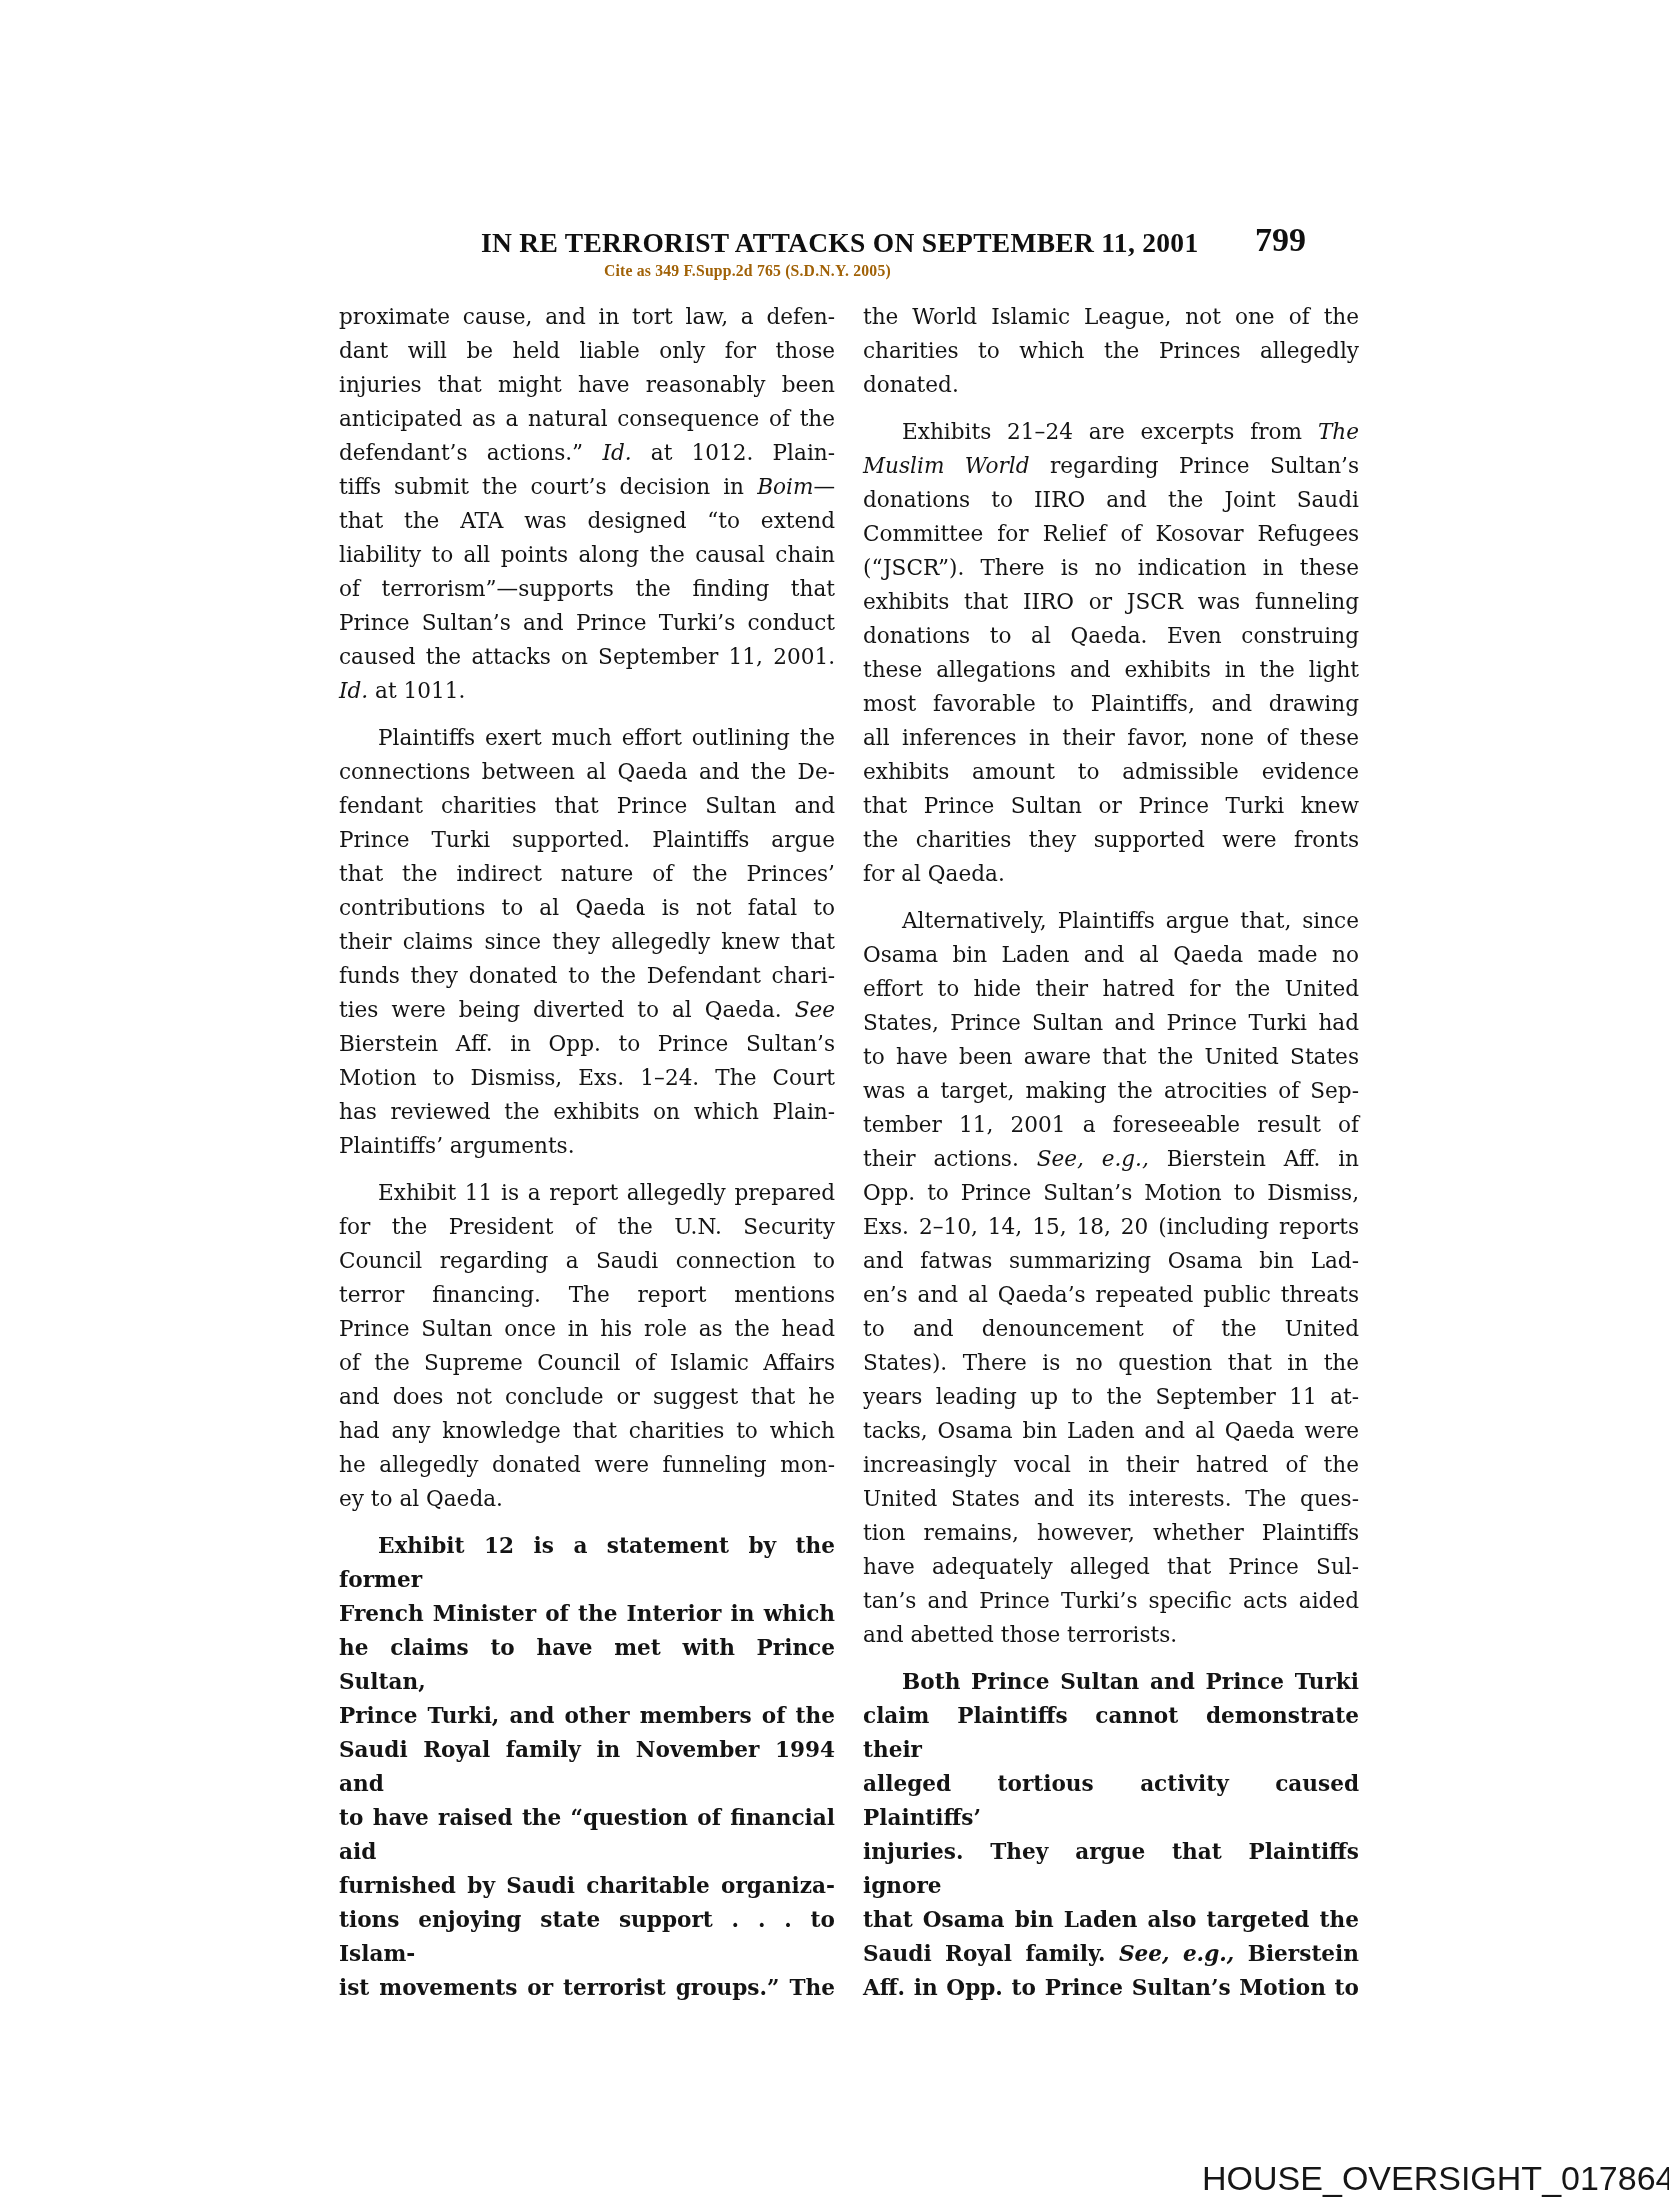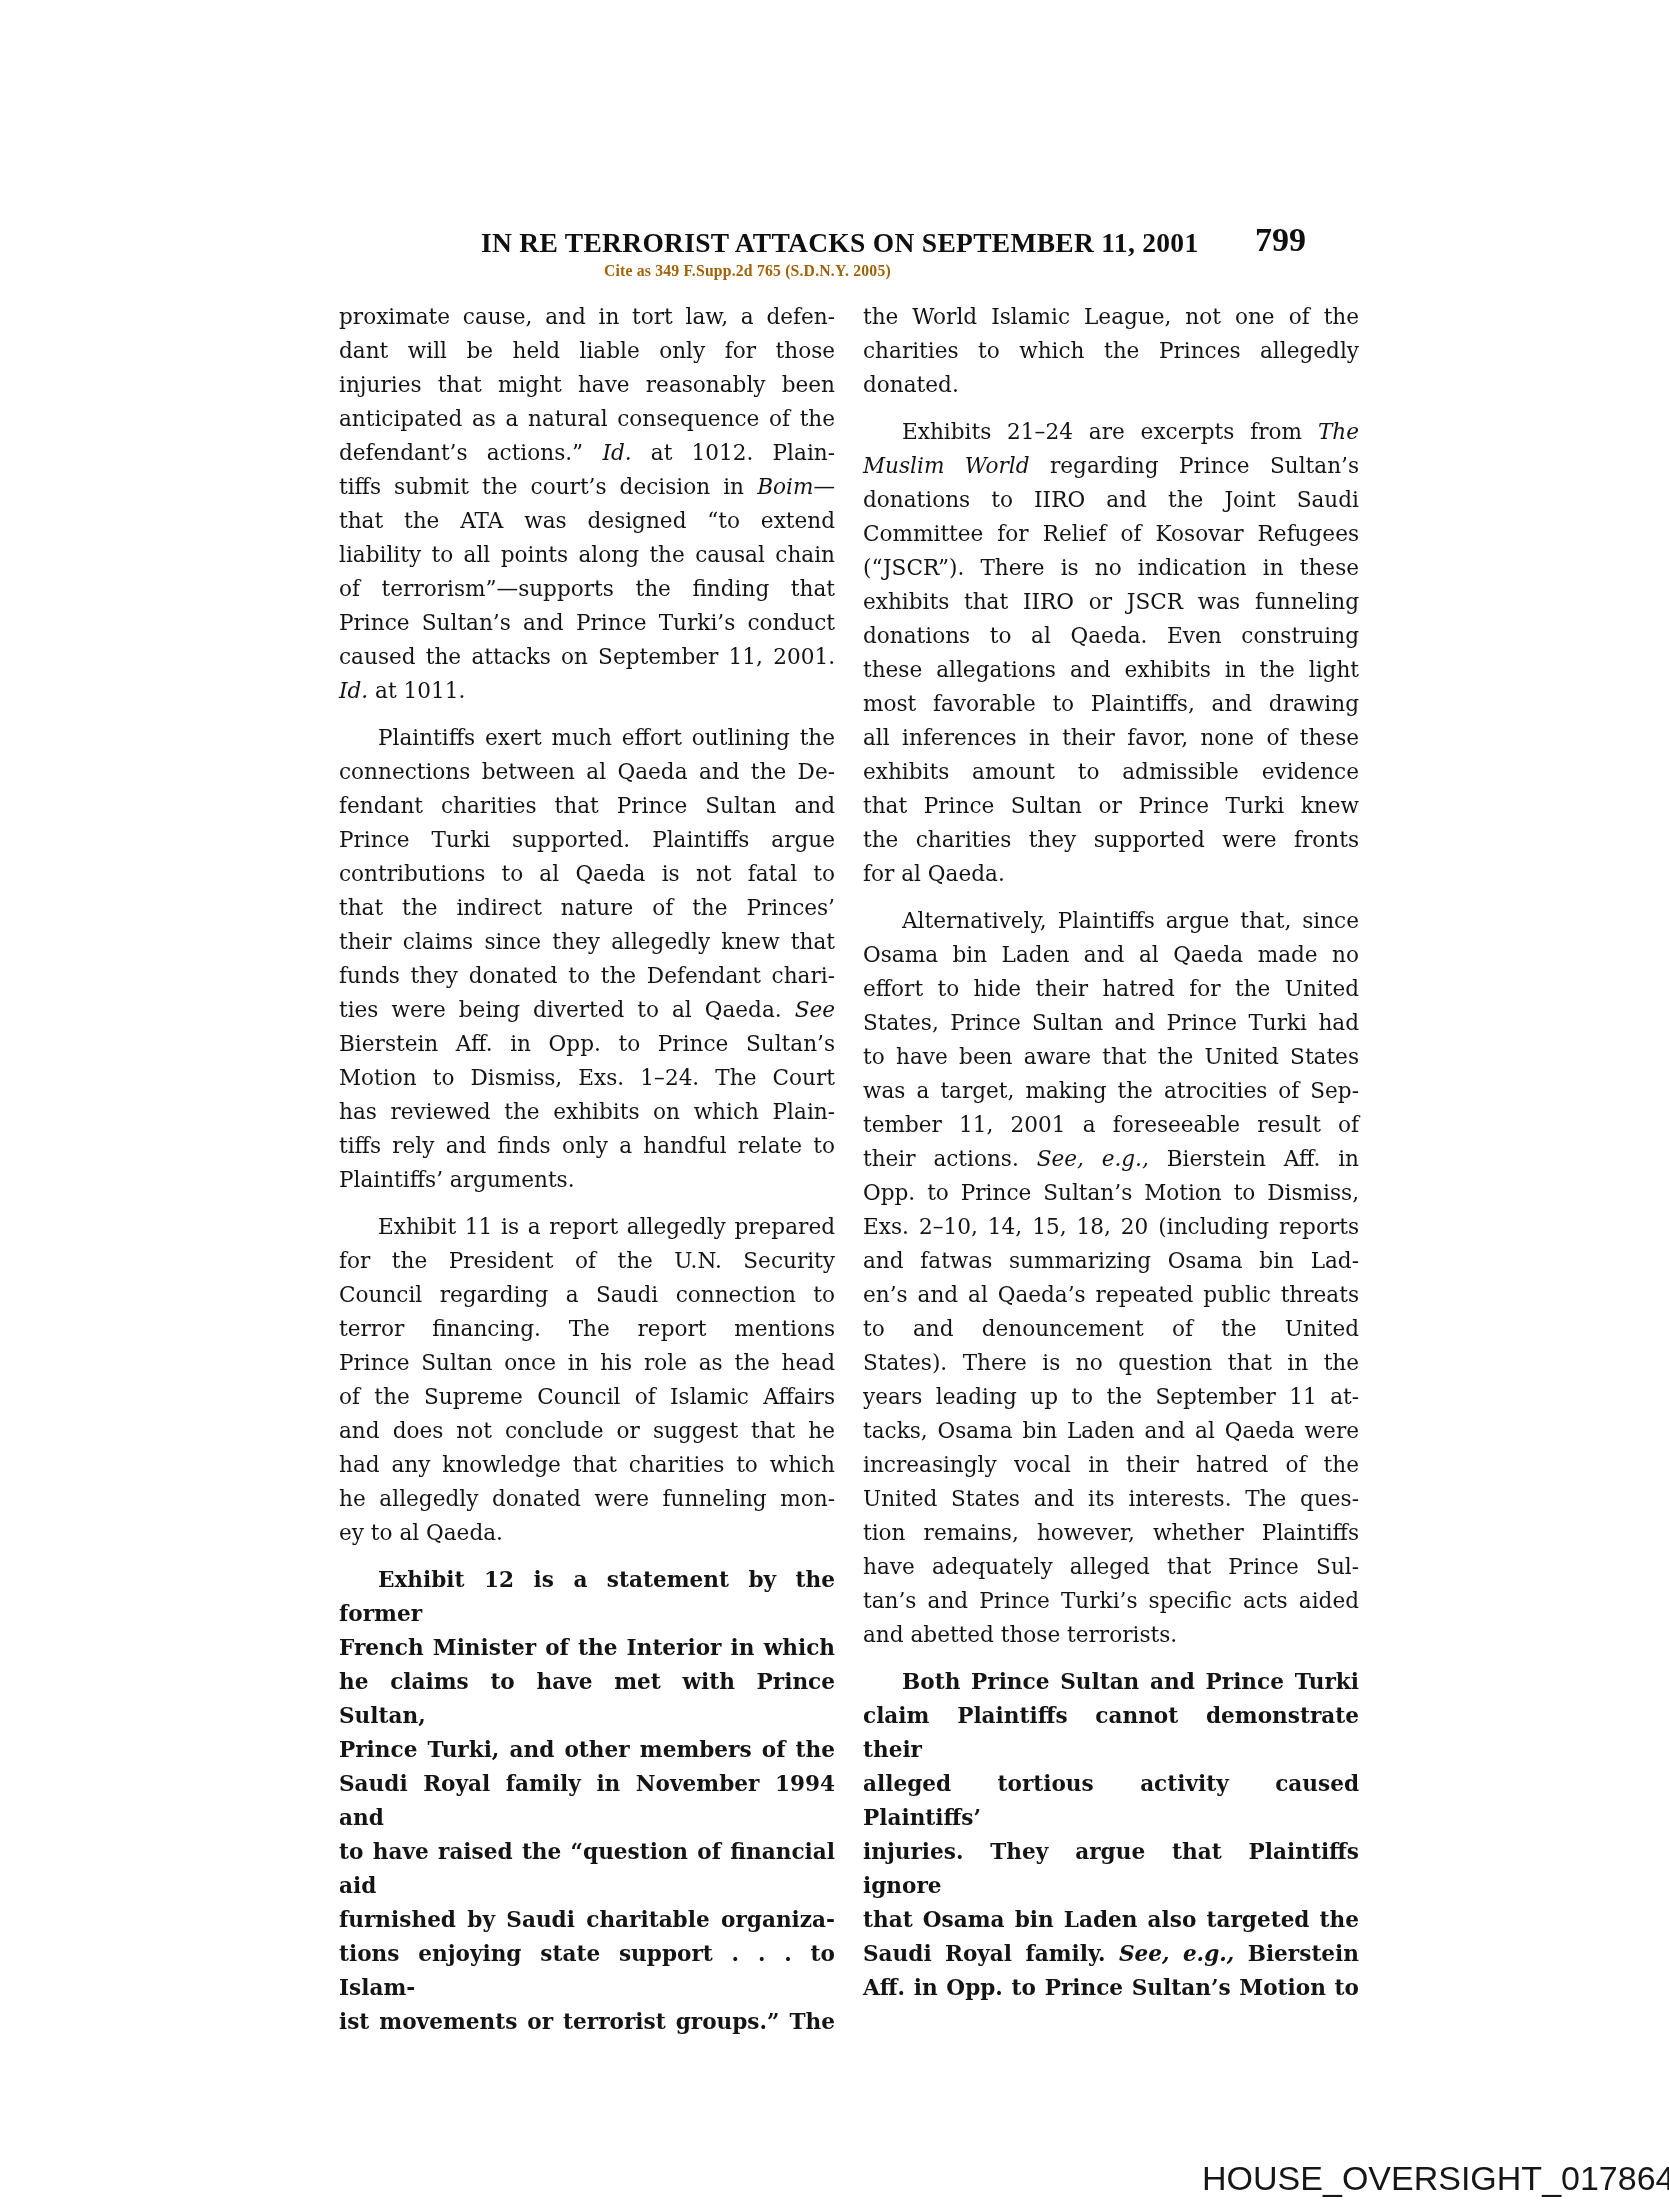"contributions to al Qaeda is" div.line { order: before "that the indirect nature of" -> after "that the indirect nature of" }
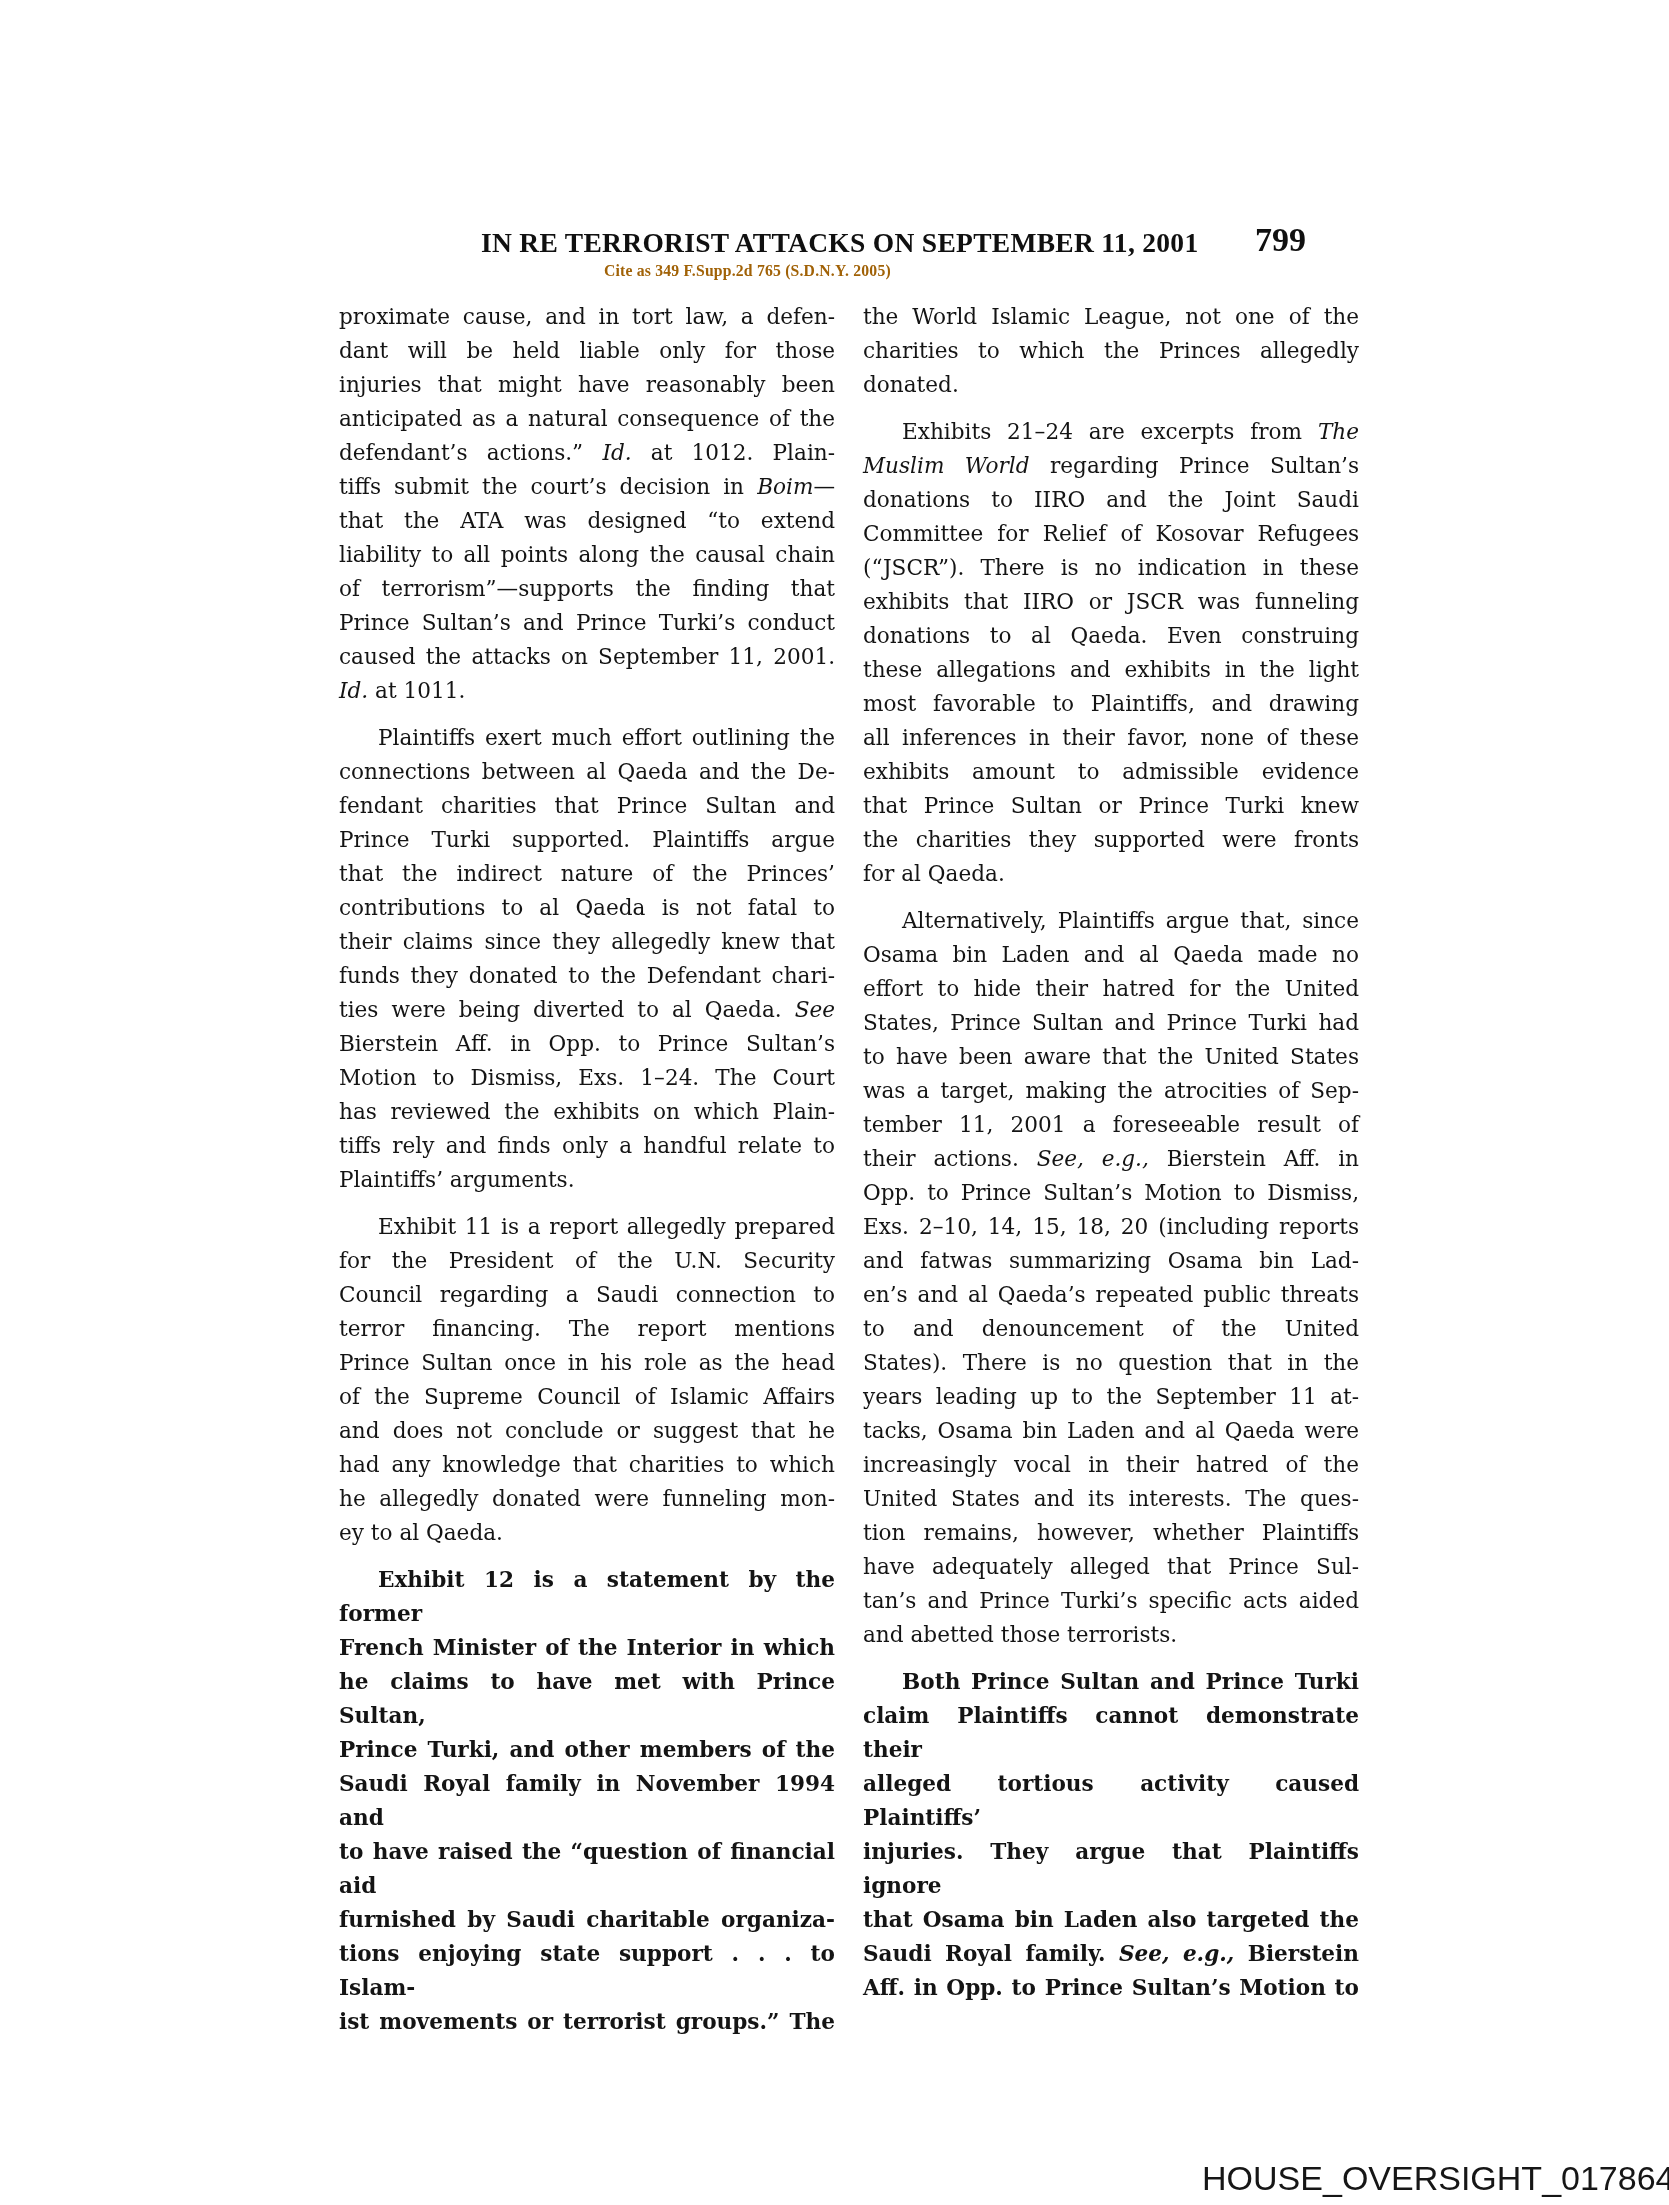"tiffs rely and finds only" div.line { html: <div>tiffs rely and finds only a handful relate to</div> -> none }
